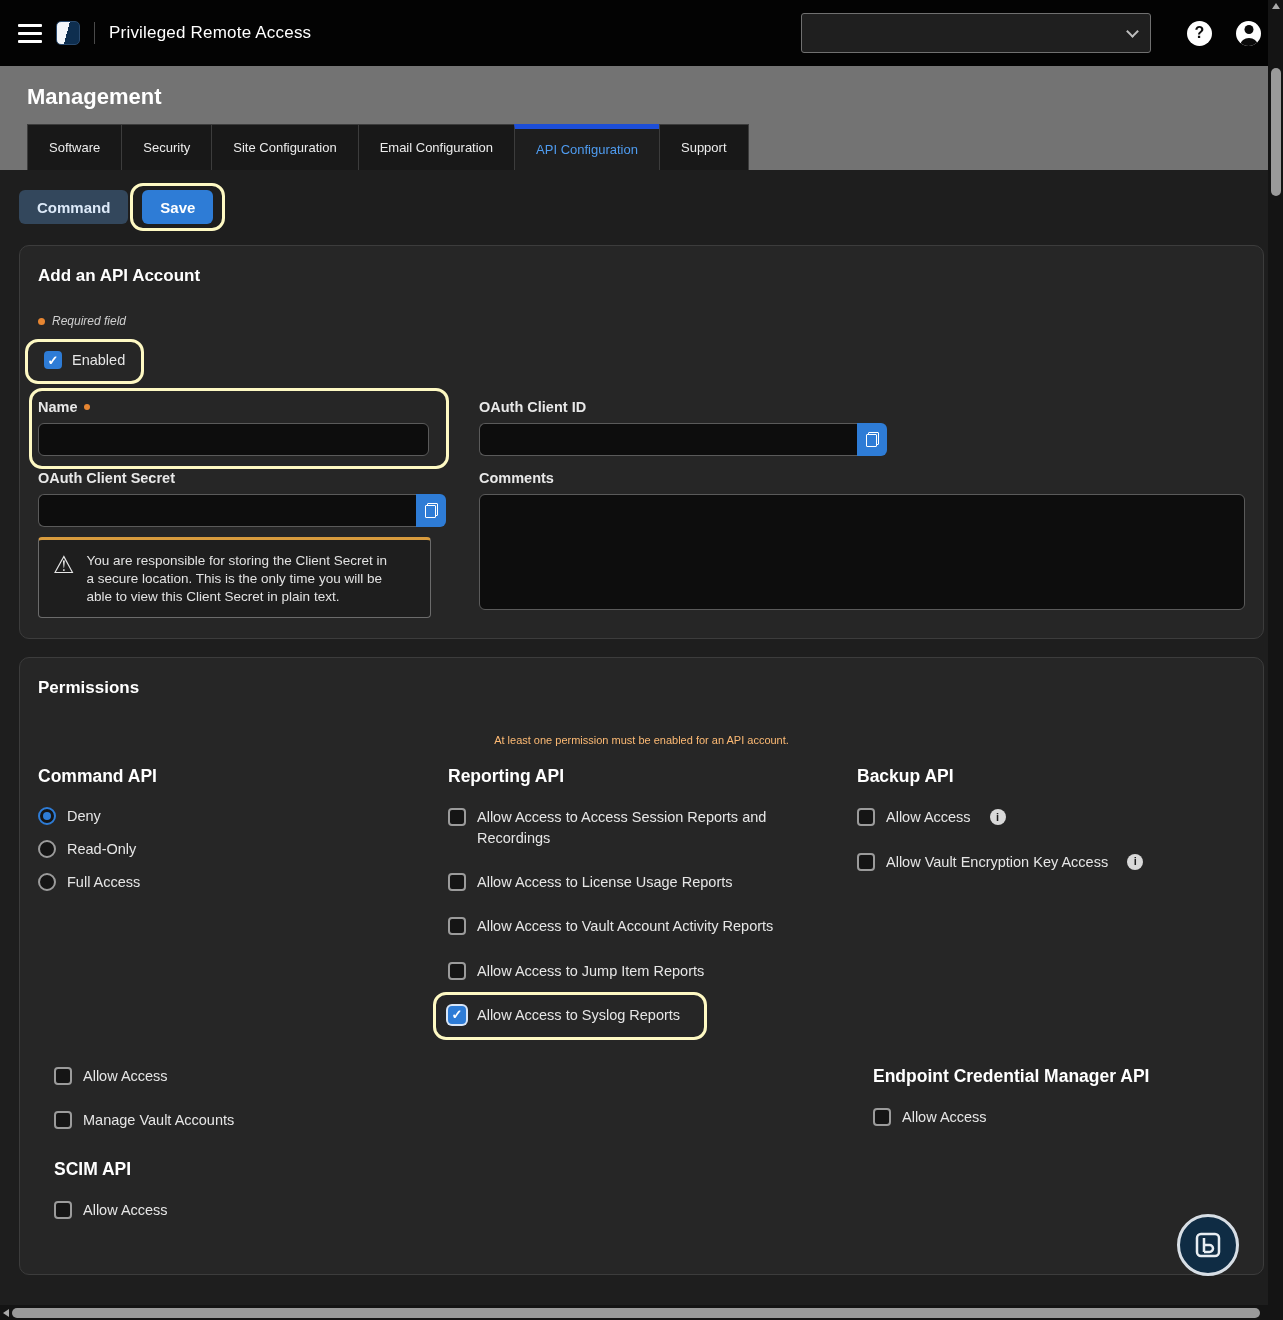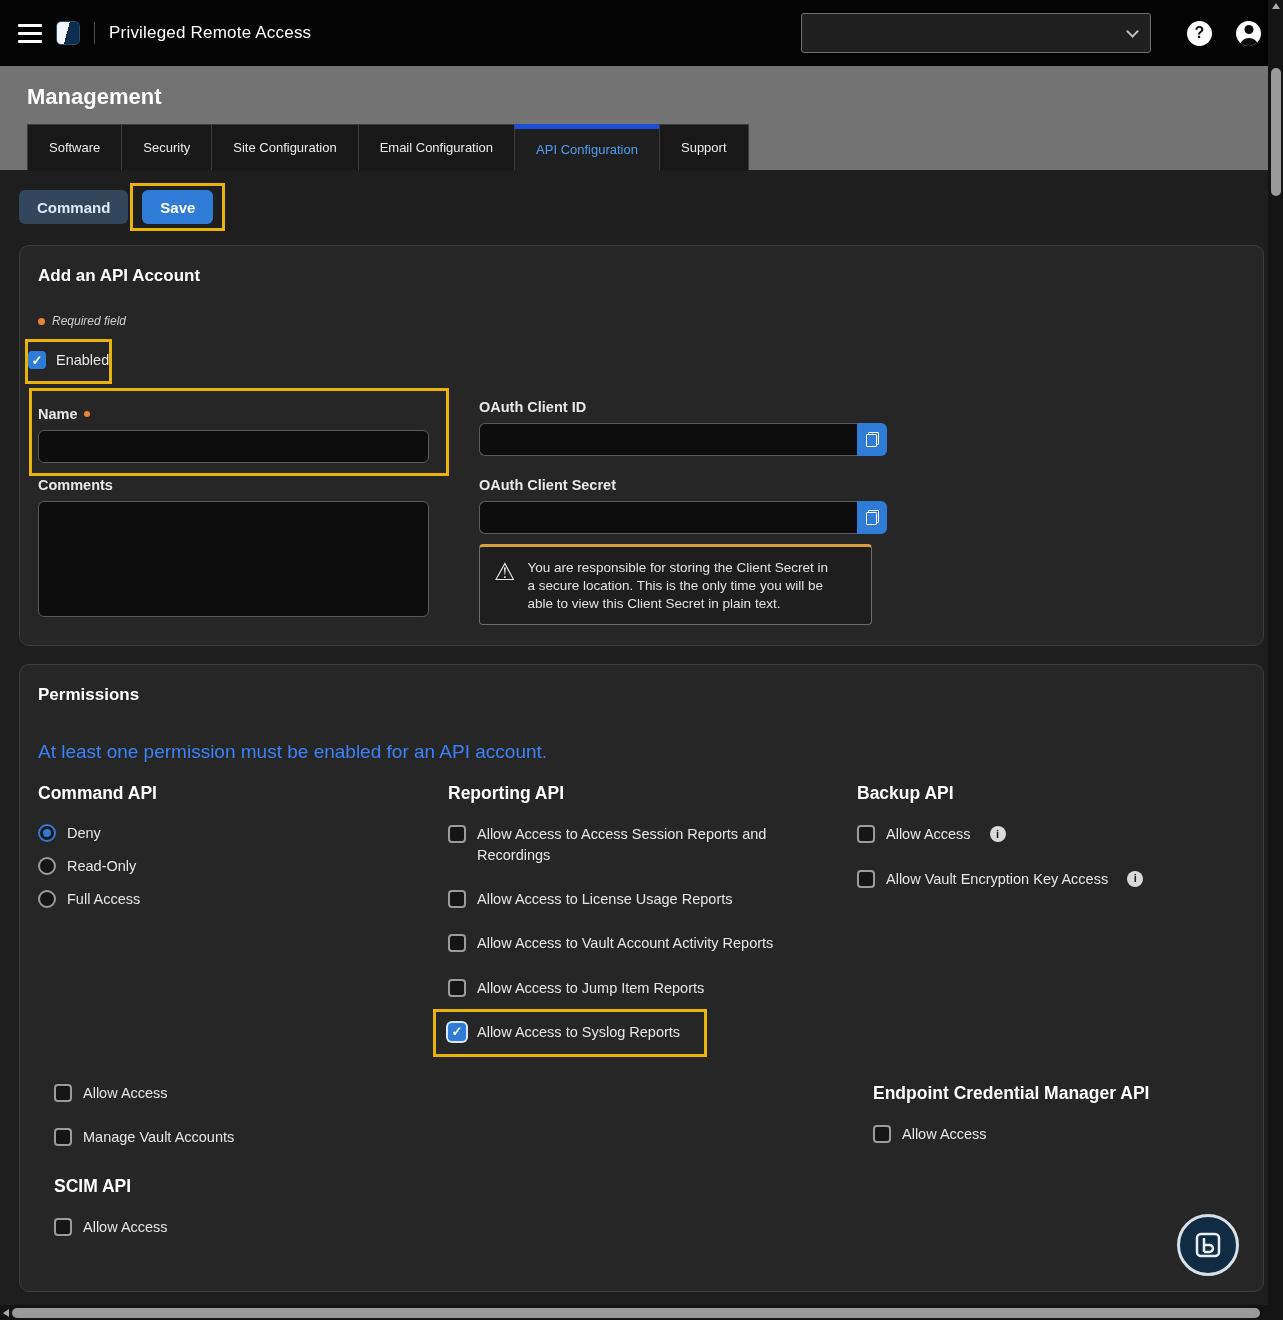"Save" .red-box { border: 3px solid #eab308 -> 3px solid #fef9c3; border-radius: 0 -> 13px }
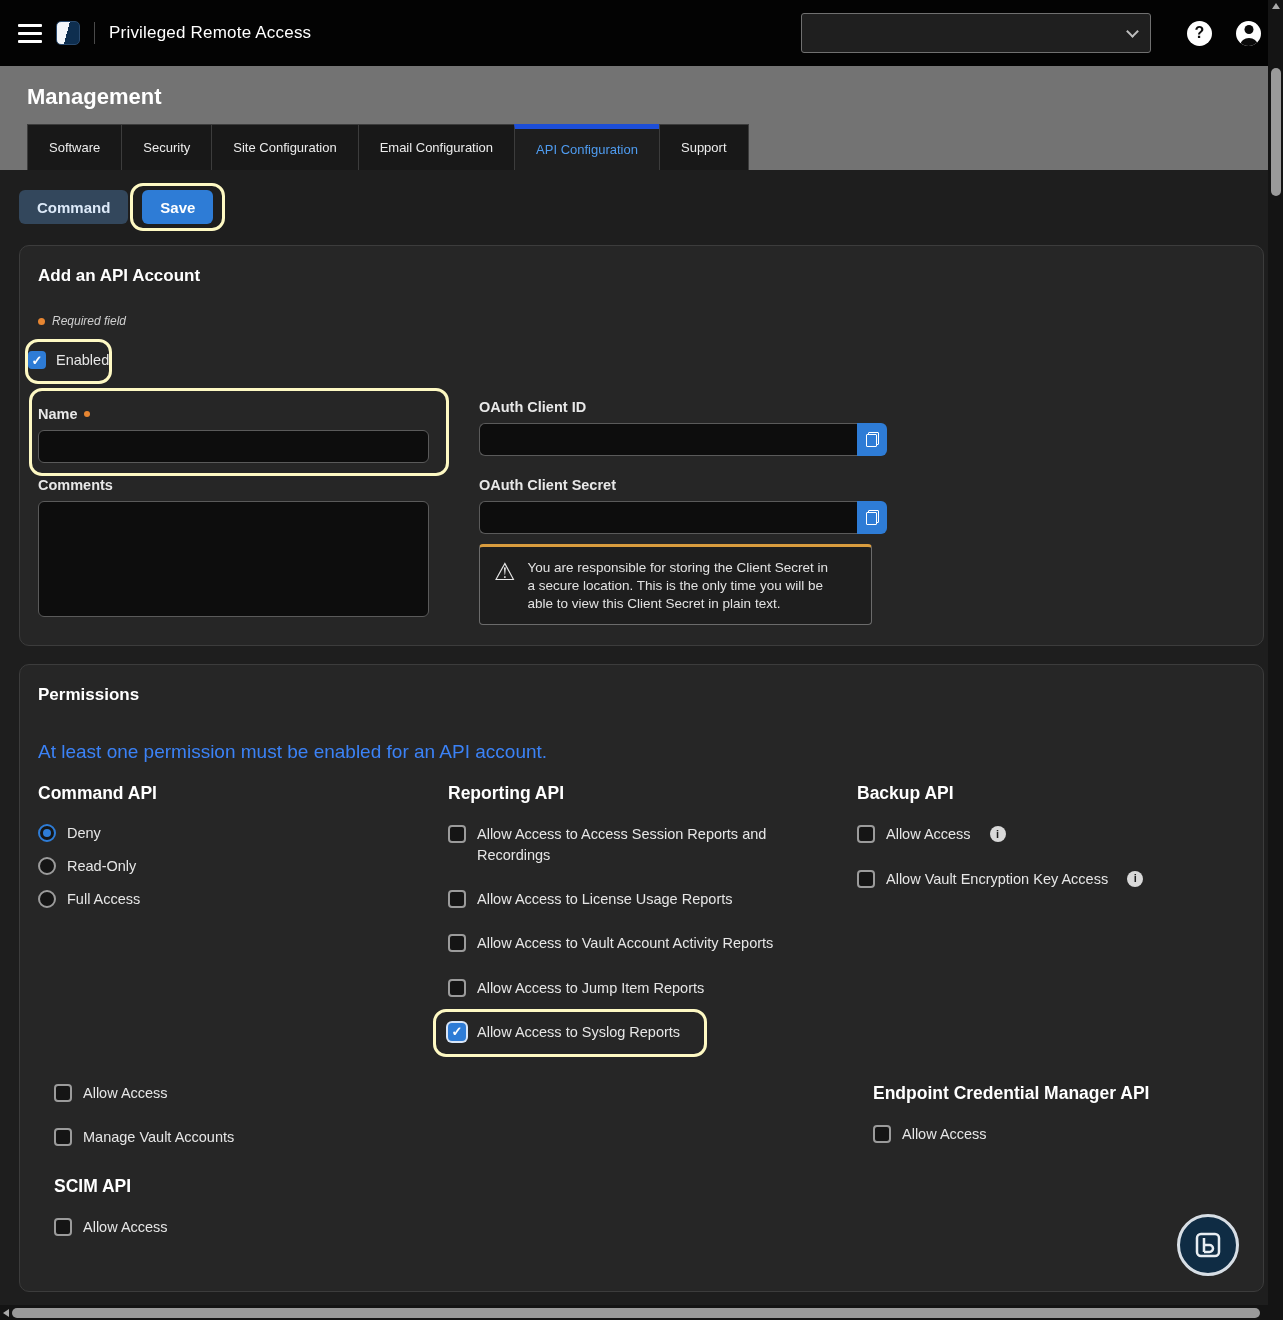"Enabled" .enabled-box { padding: 8px 0 -> 8px 16px }
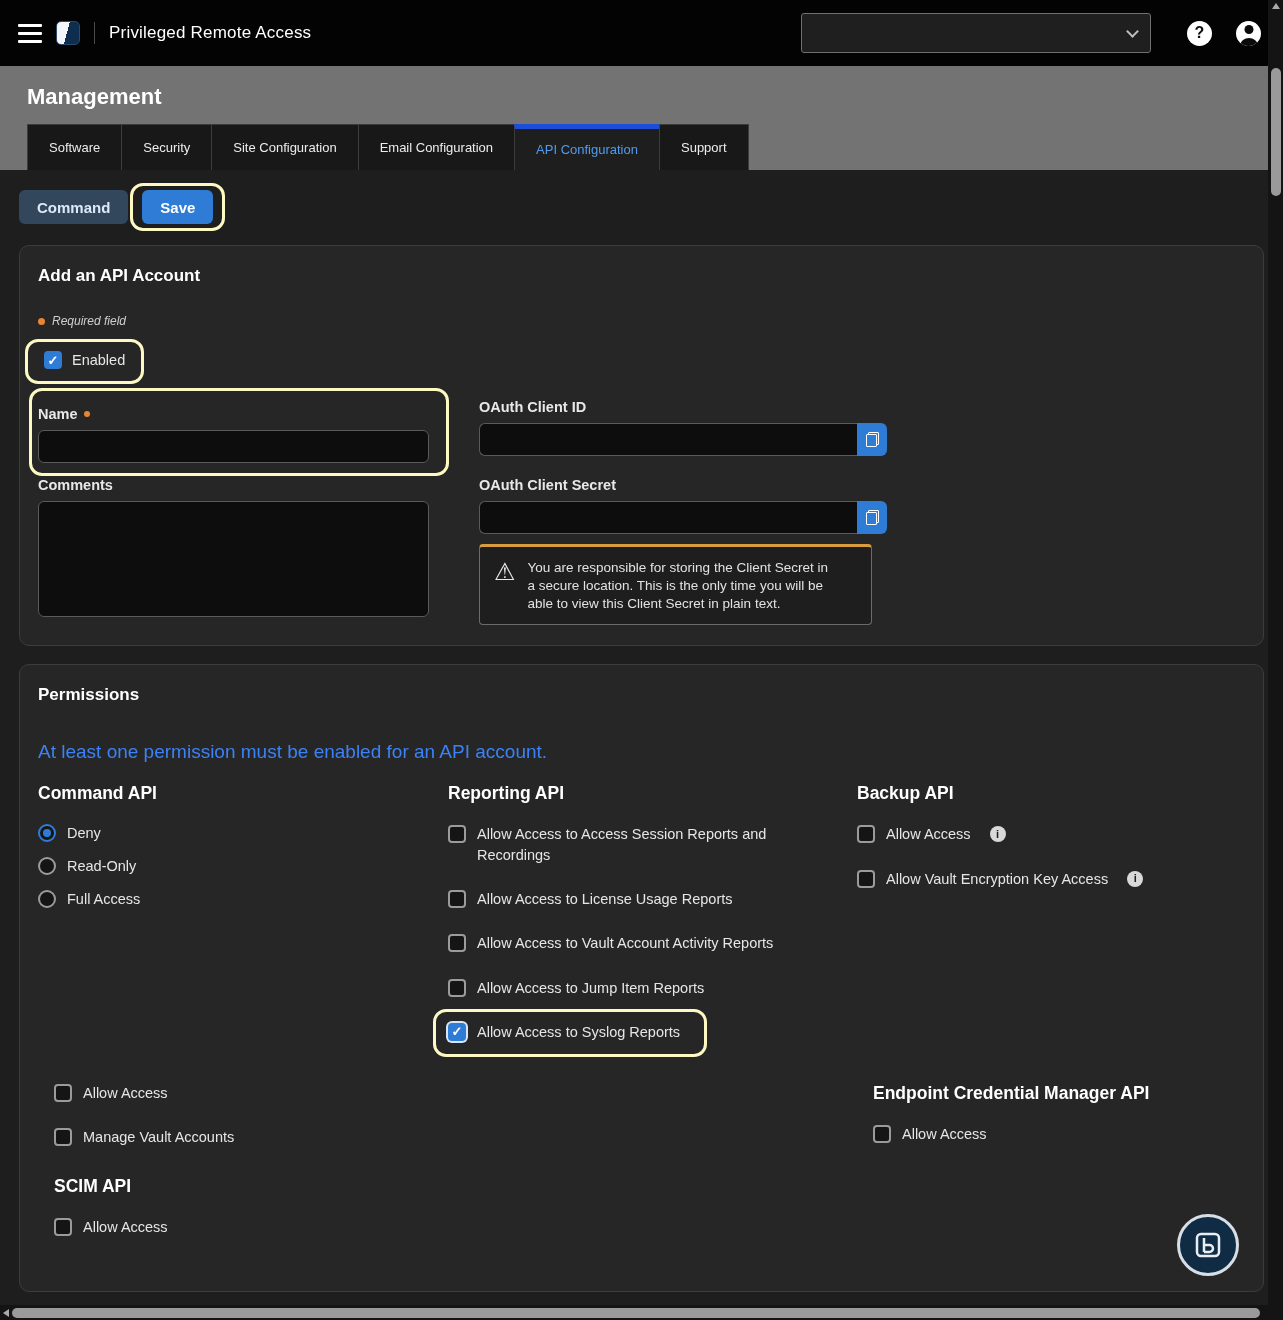"Name" .name-box { padding: 15px 17px 10px 6px -> 8px 17px 10px 6px }
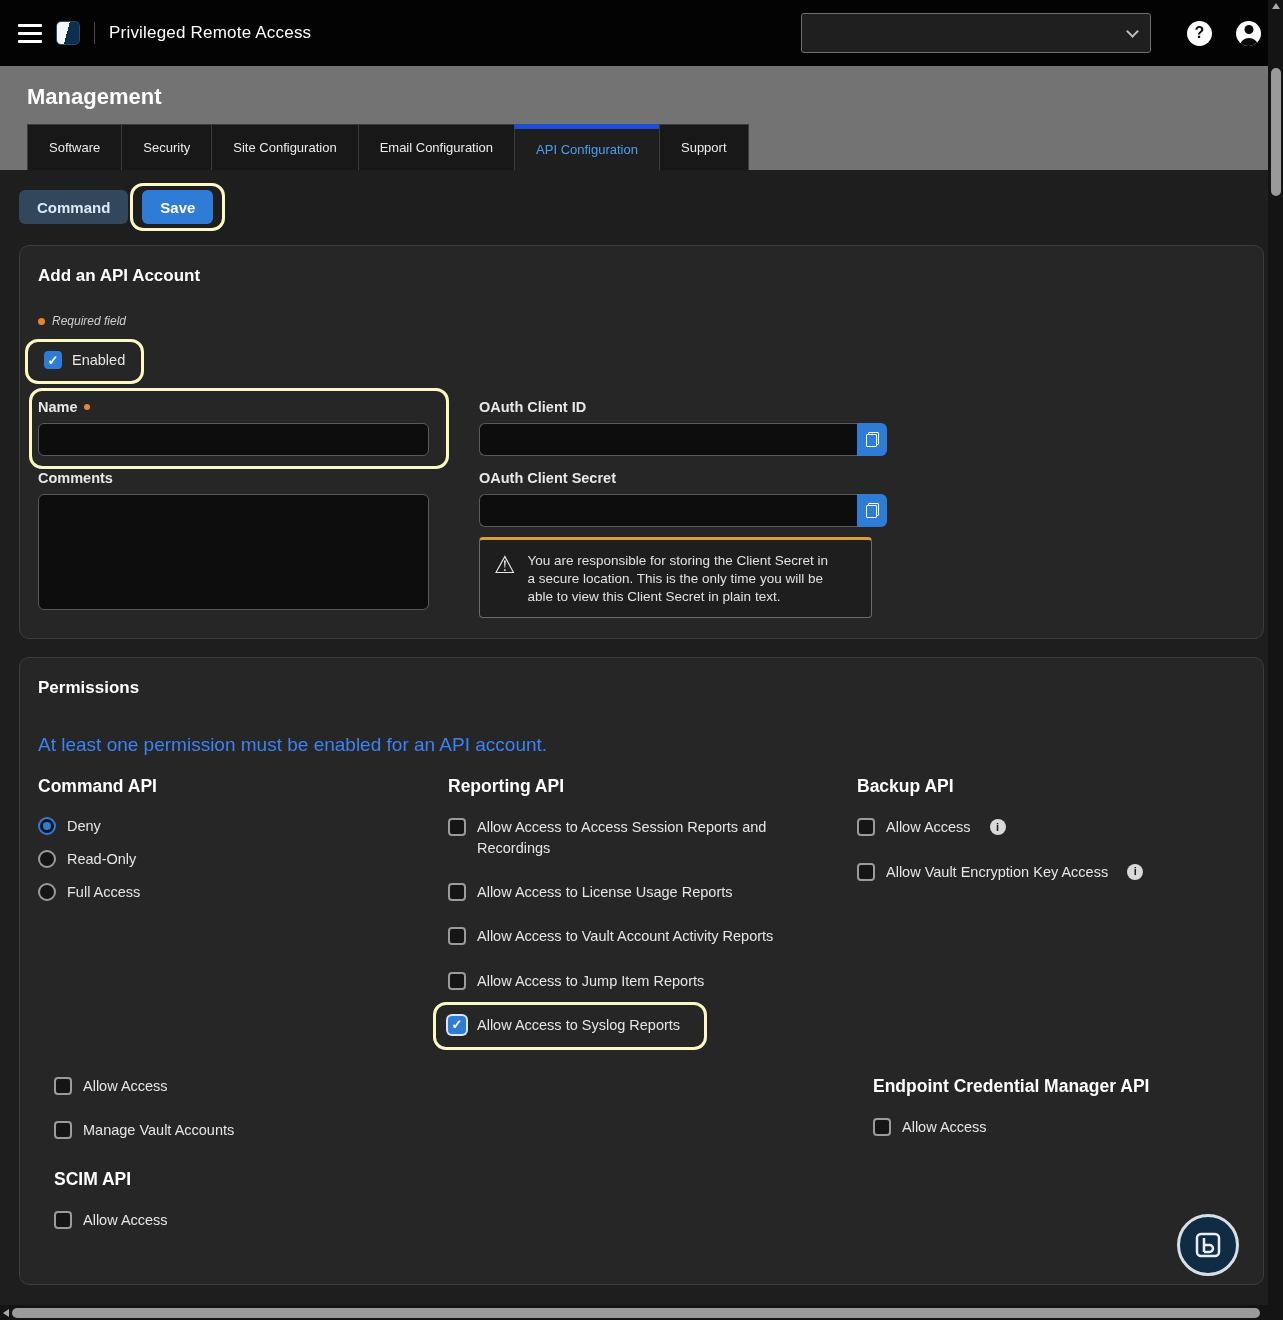"Comments" div { order: before "OAuth Client Secret" -> after "OAuth Client Secret" }
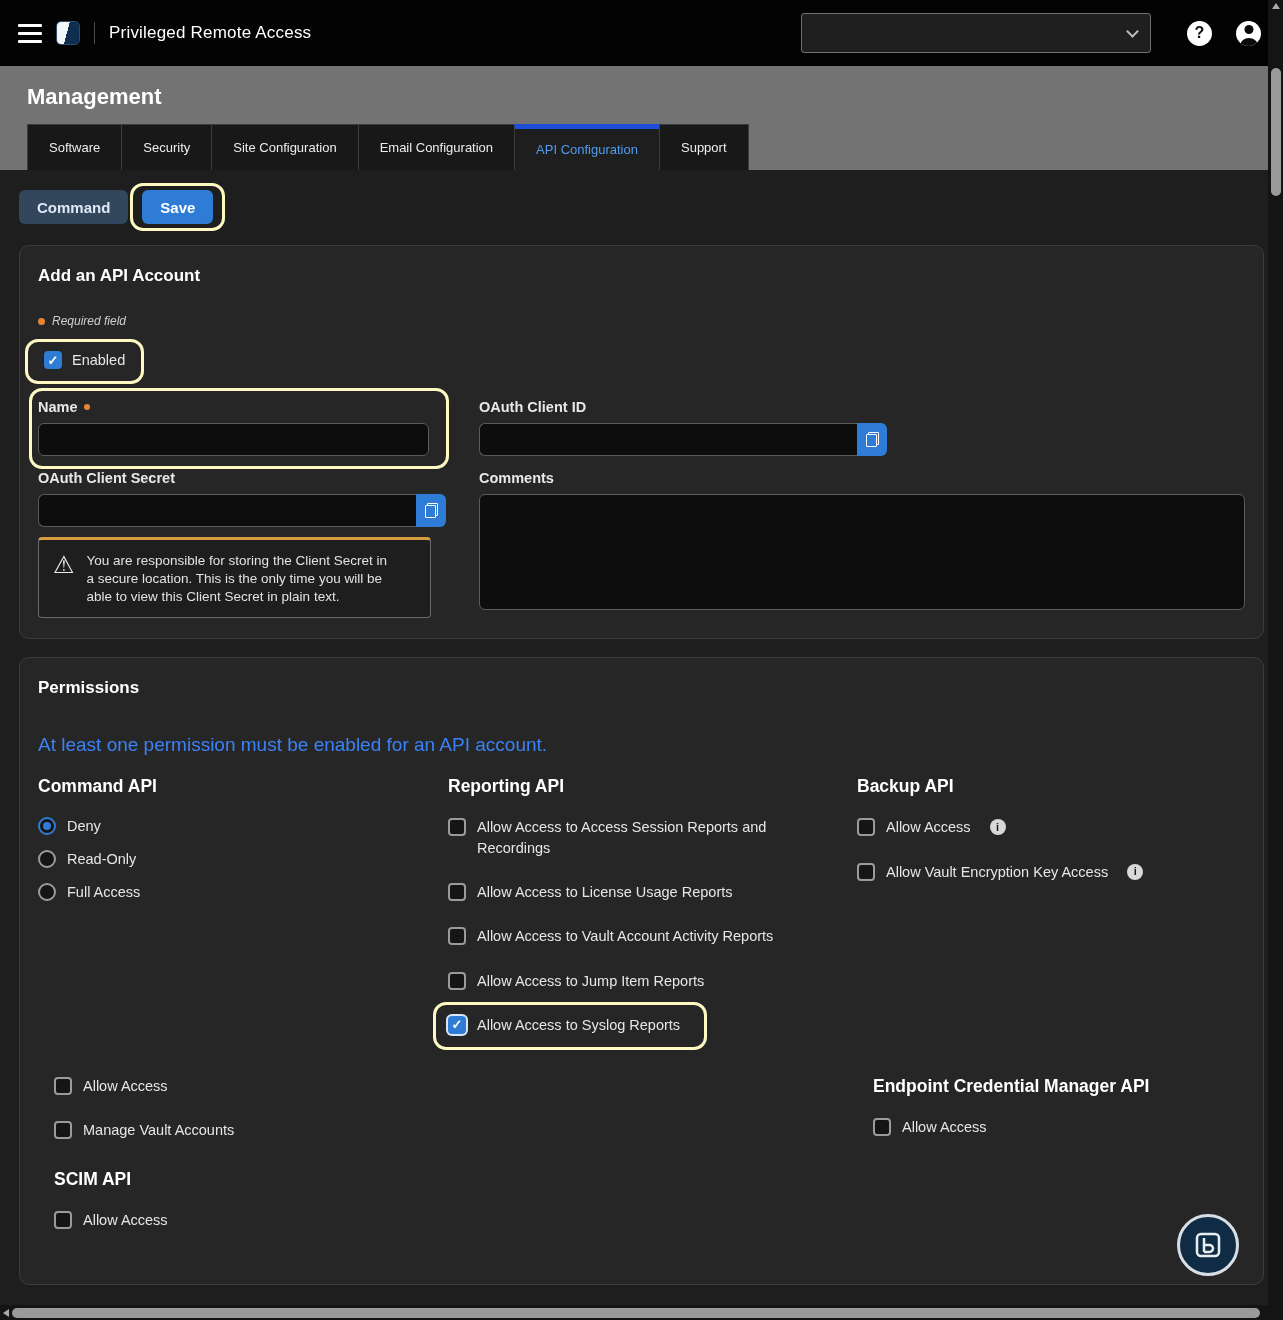"At least one permission must" .perm-note { color: #3b82f6 -> #fdba74; font-size: 19px -> 11px; text-align: none -> center }
